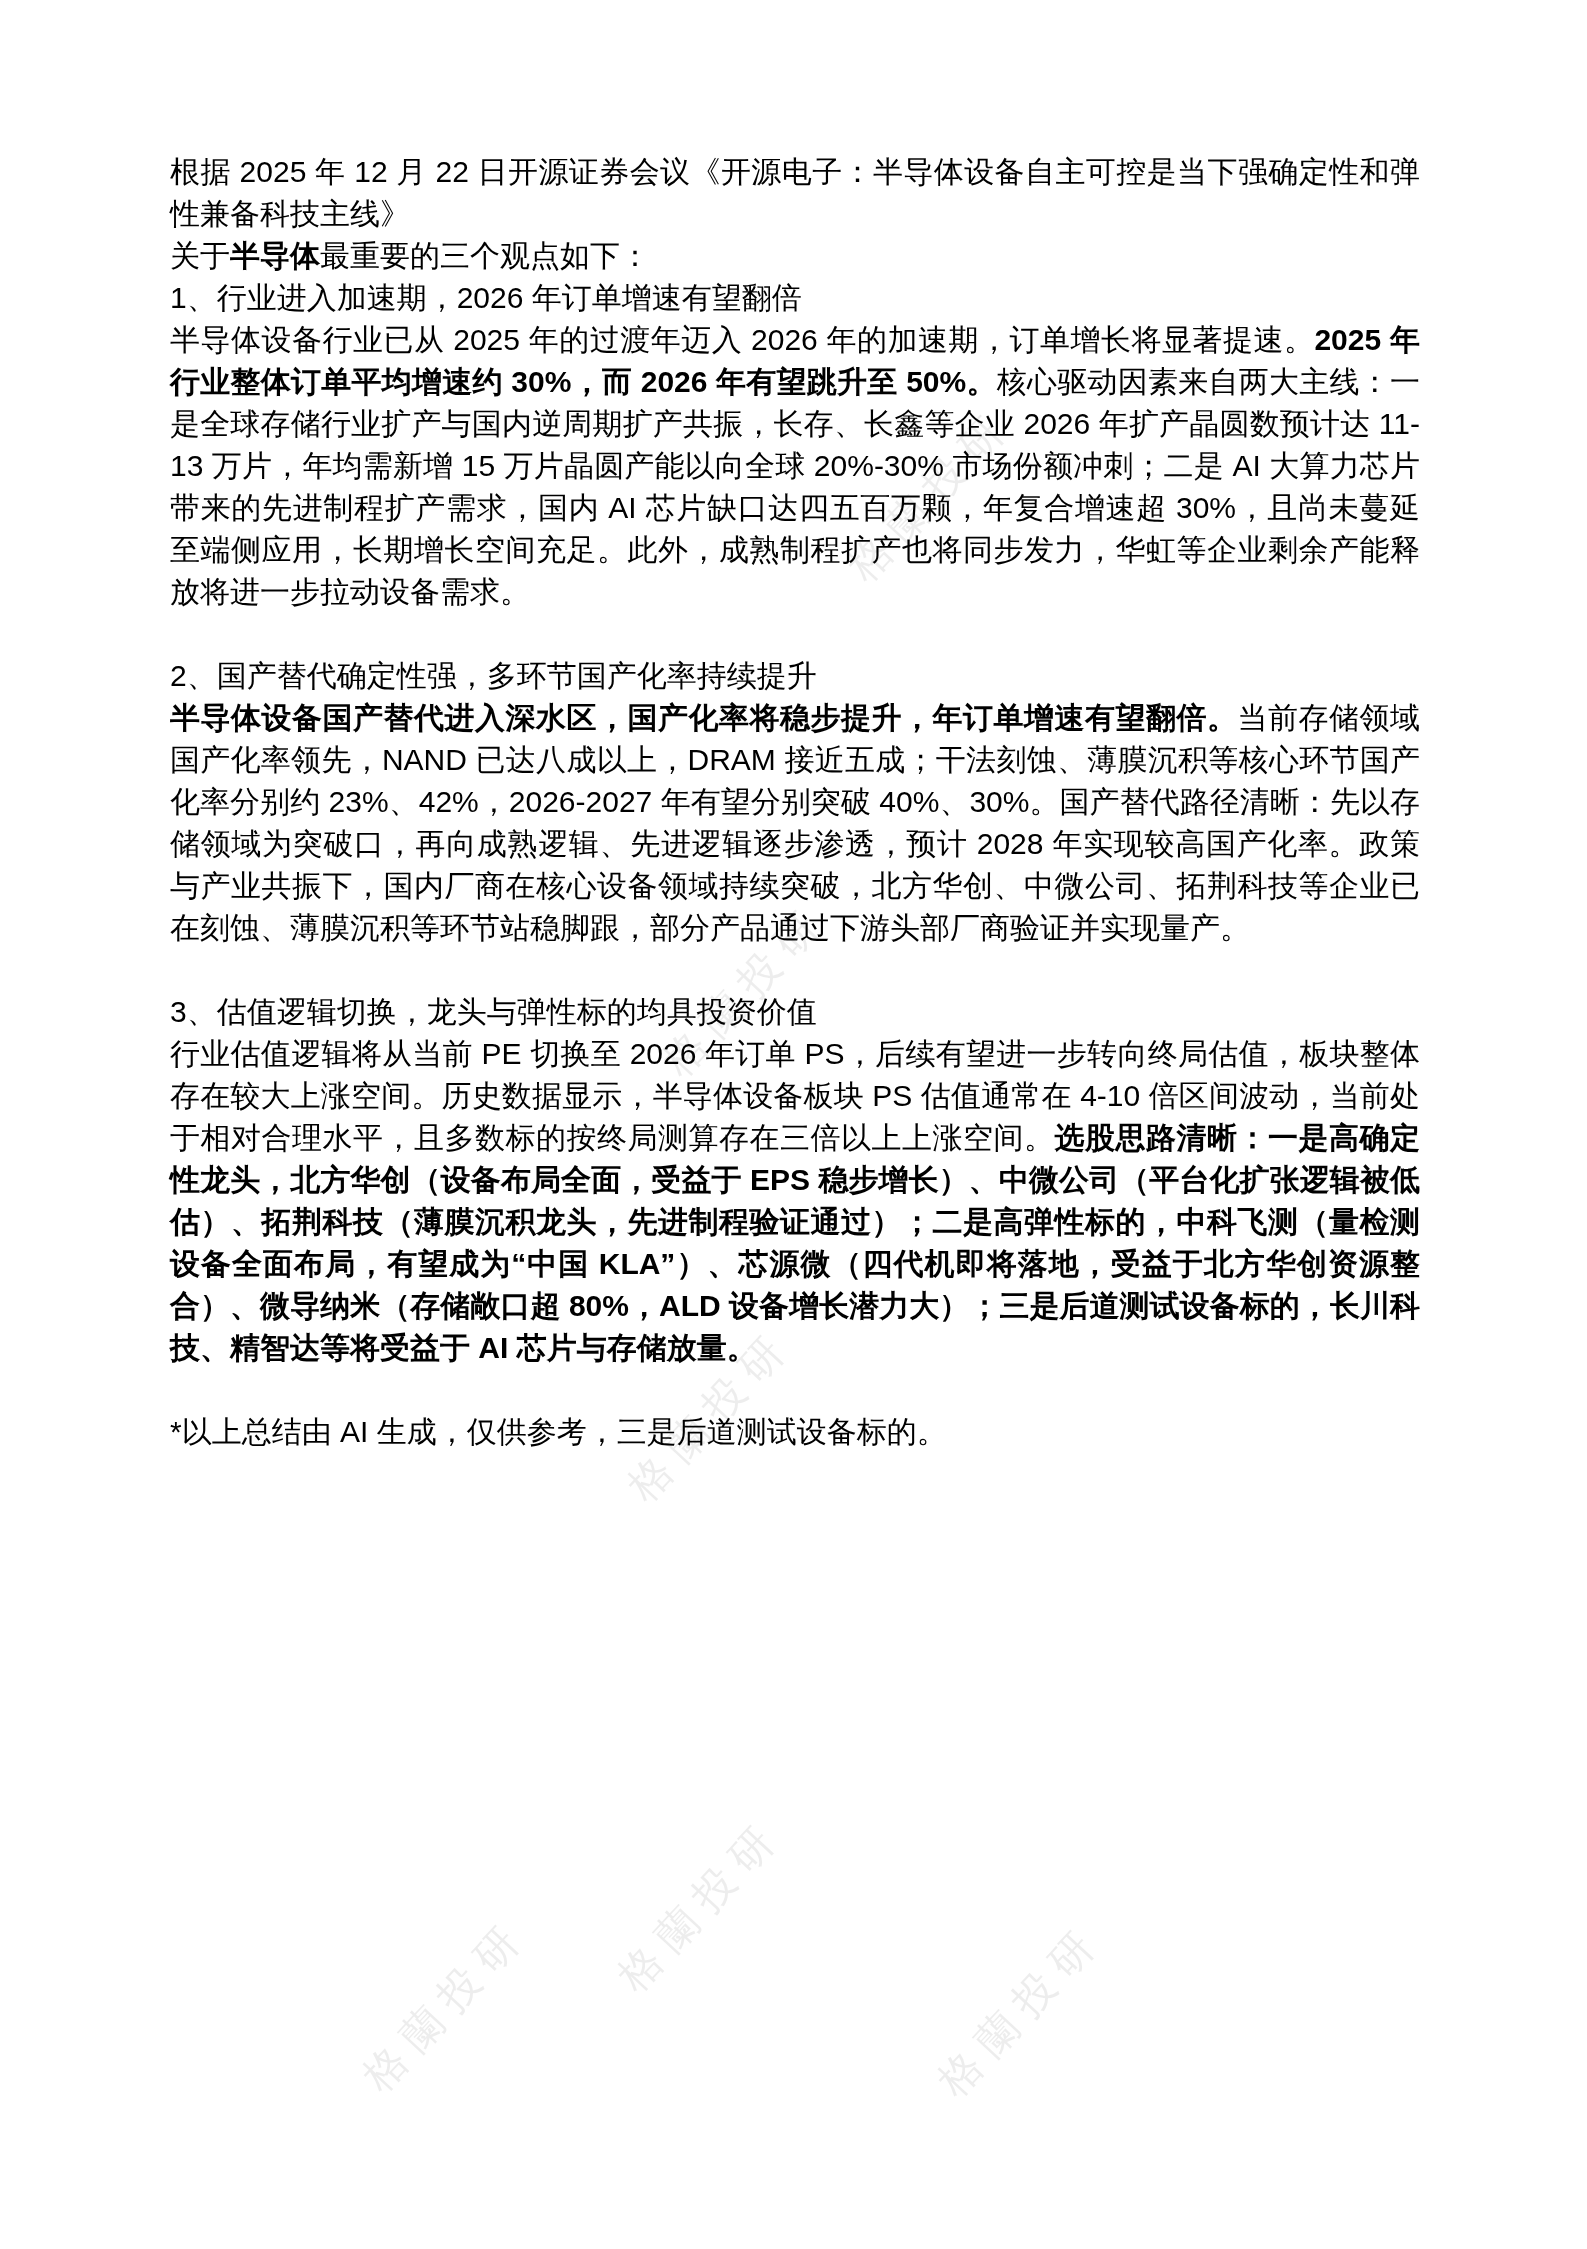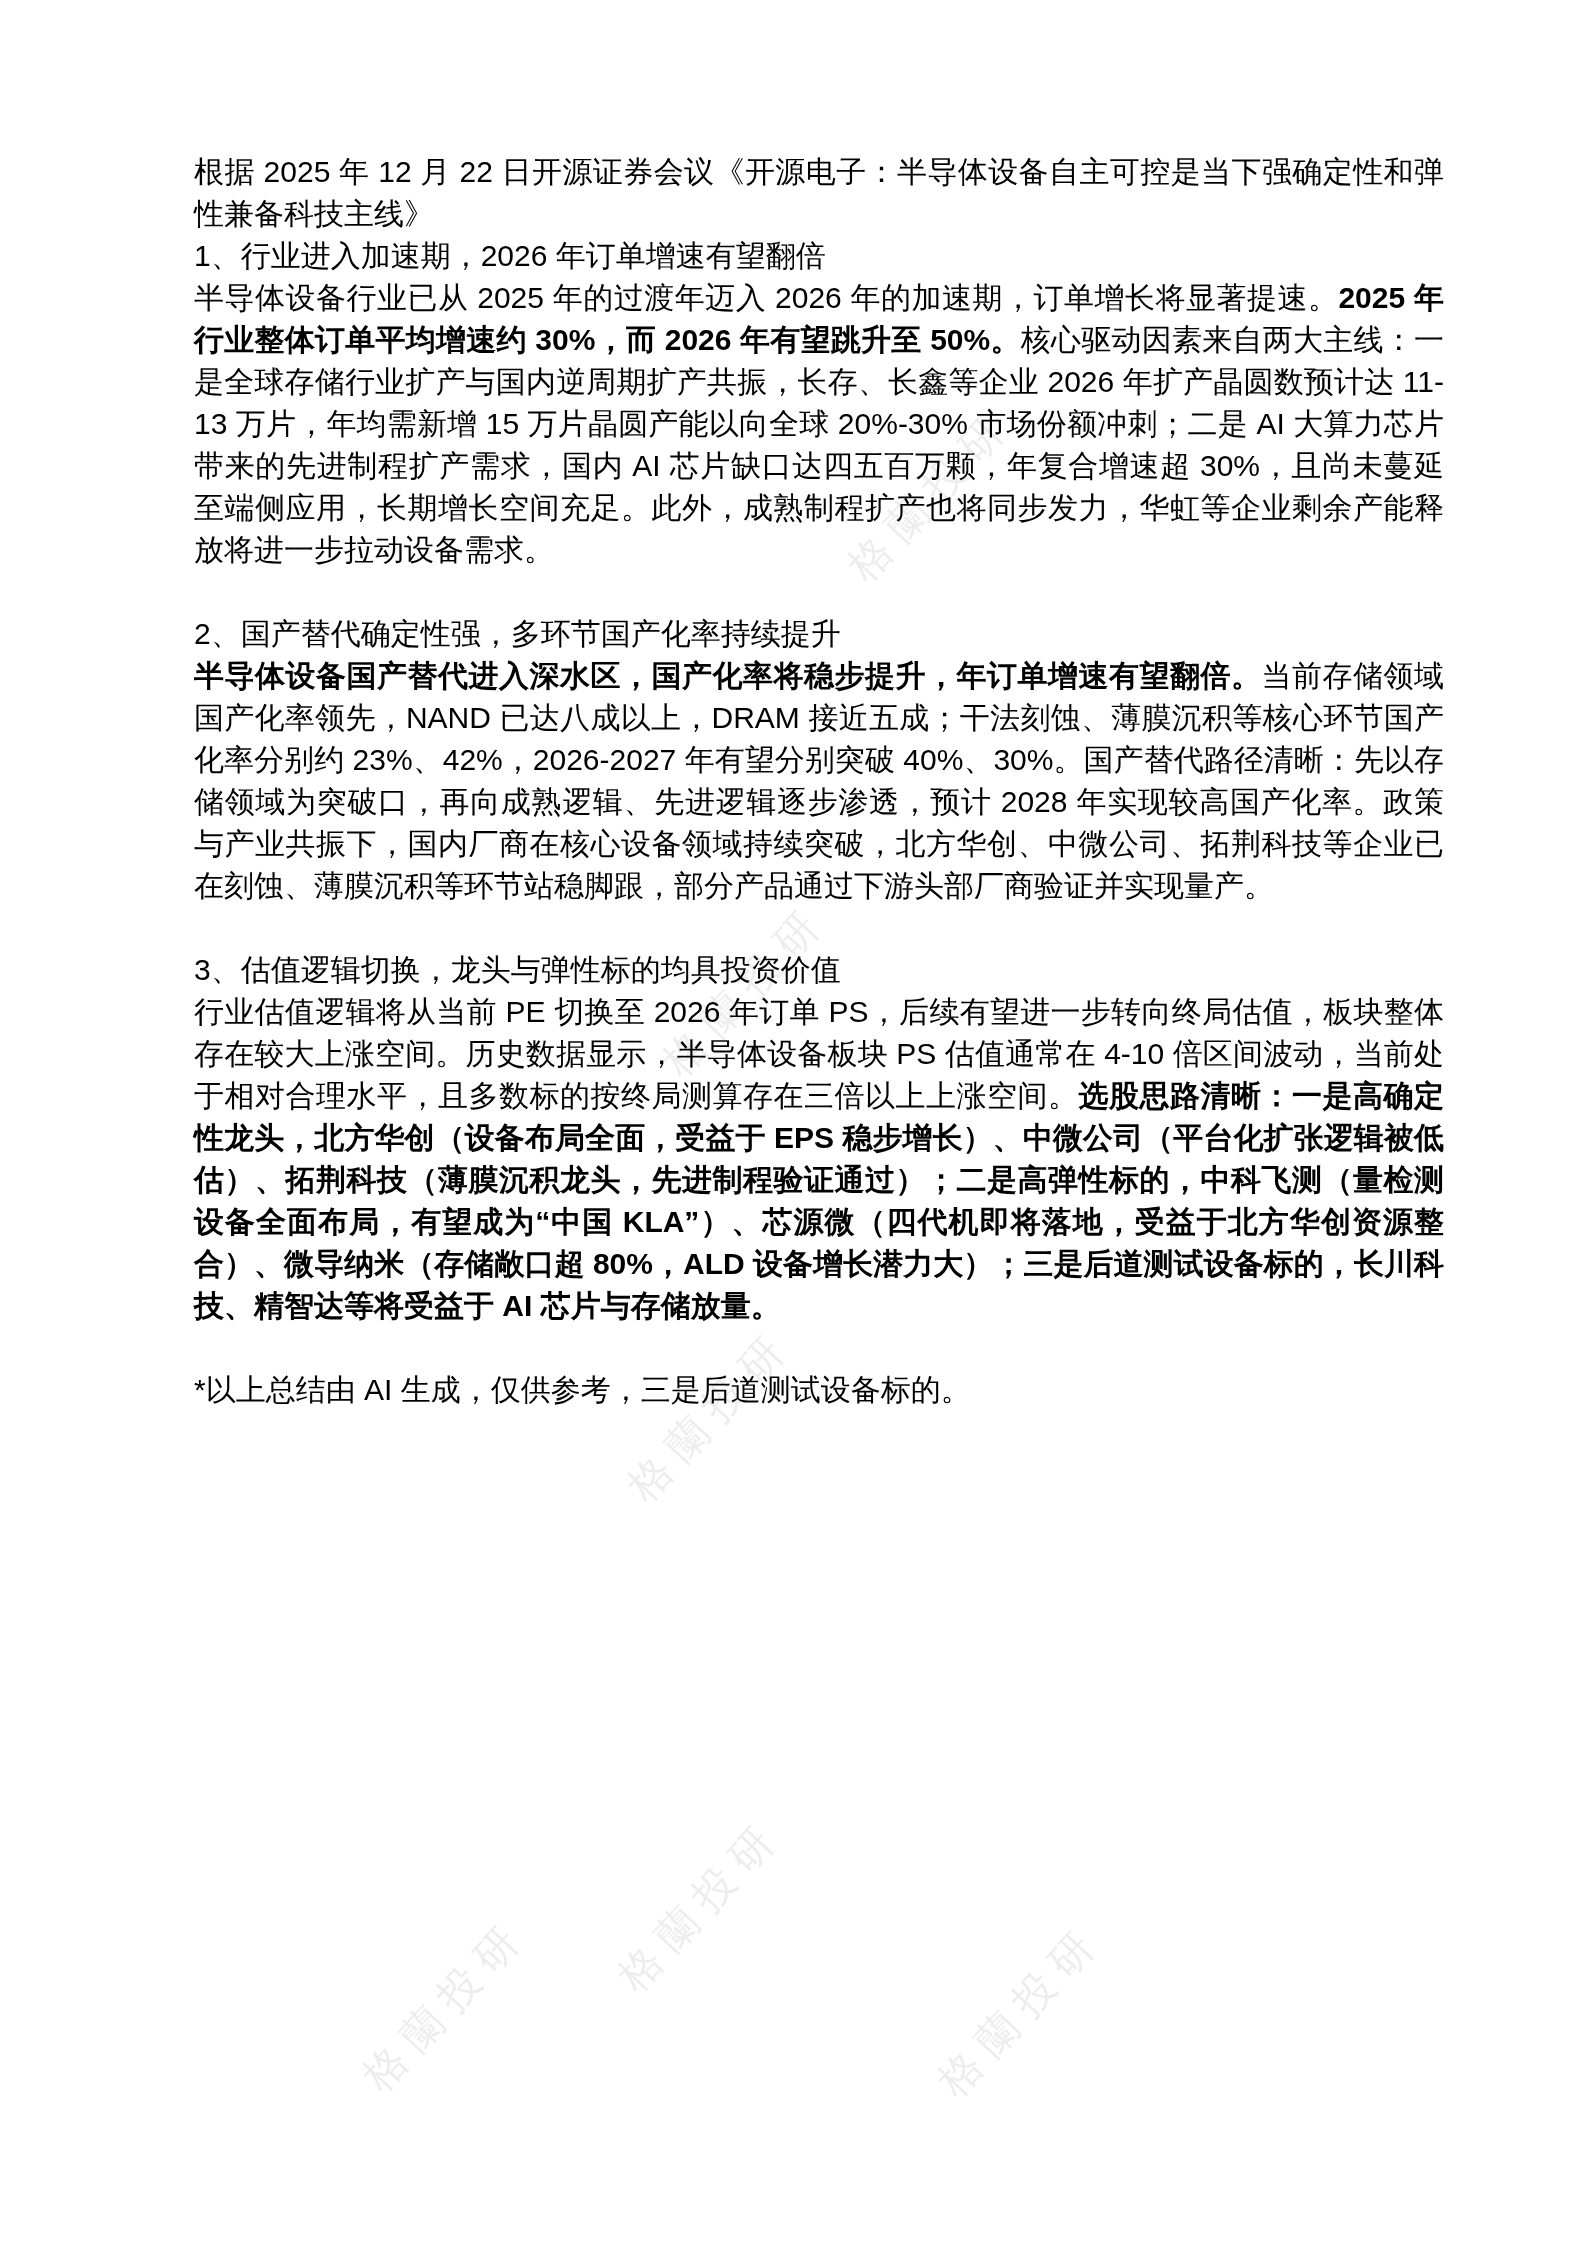"根据 2025 年 12 月" .doc { margin-left: 24px -> none }
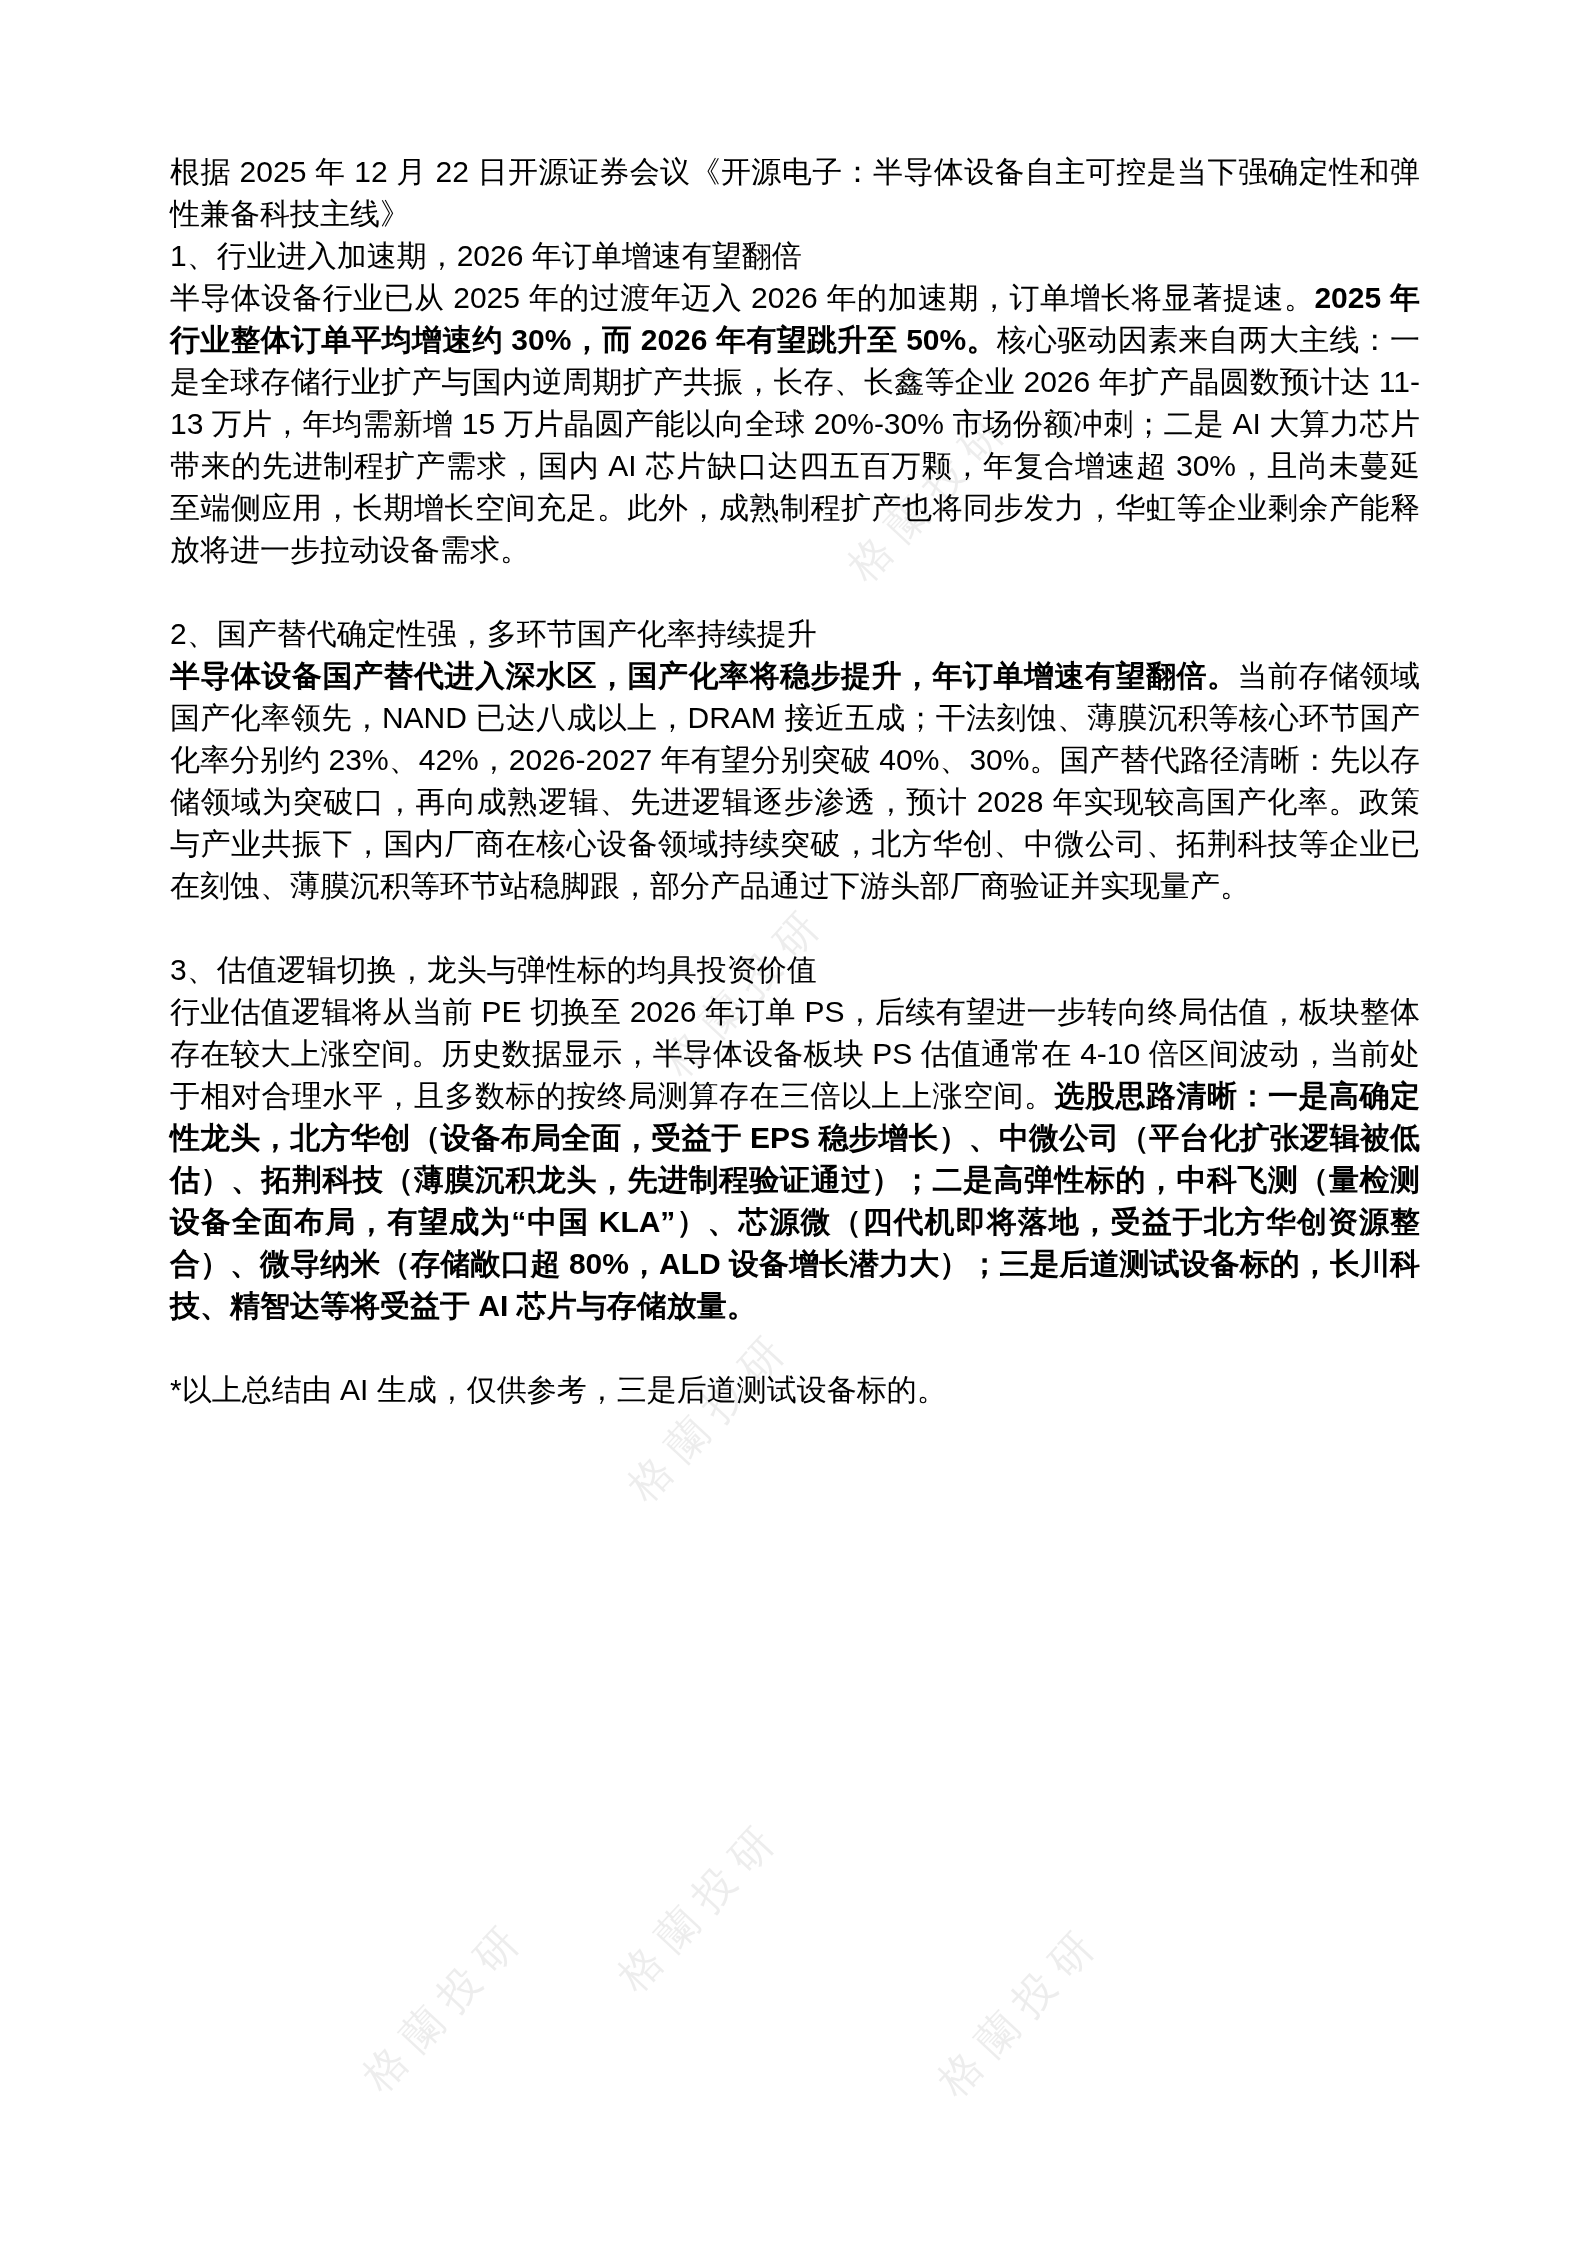"关于半导体最重要的三个观点如下：" div.para { html: none -> <div><span>关于</span><span>半导体</span><span>最重要的三个观点如下：</span></div> }
